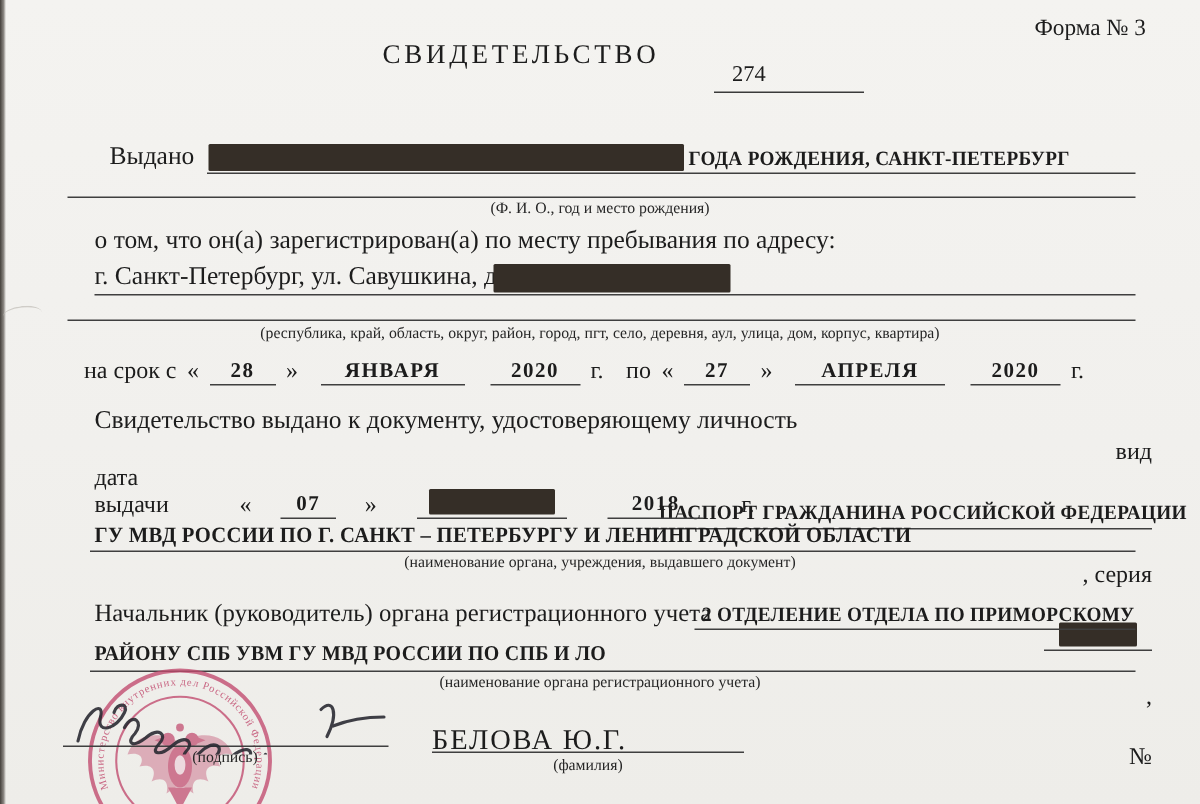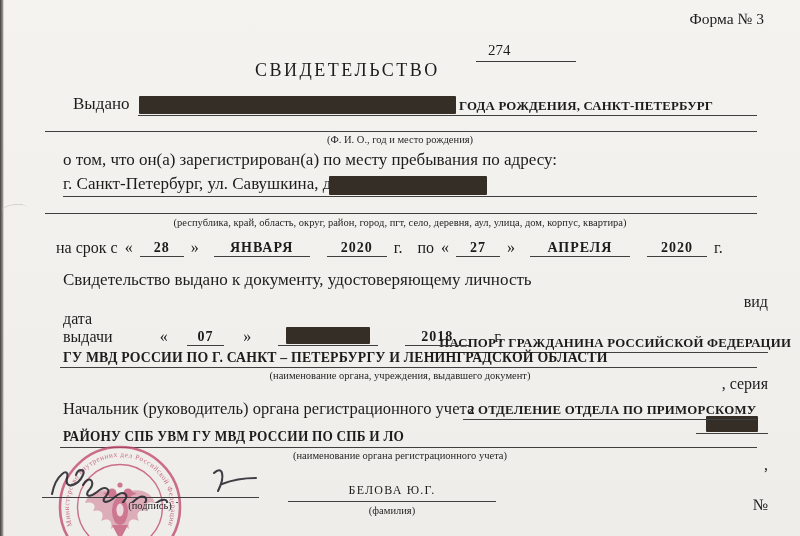"СВИДЕТЕЛЬСТВО" .title { top: 60px -> 26px }
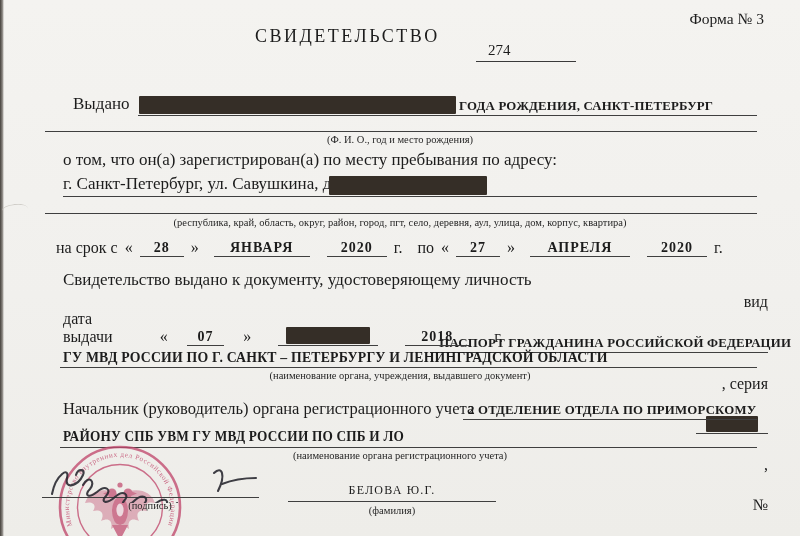"БЕЛОВА Ю.Г." .surname { font-size: 12px -> 19px; text-align: center -> left }
